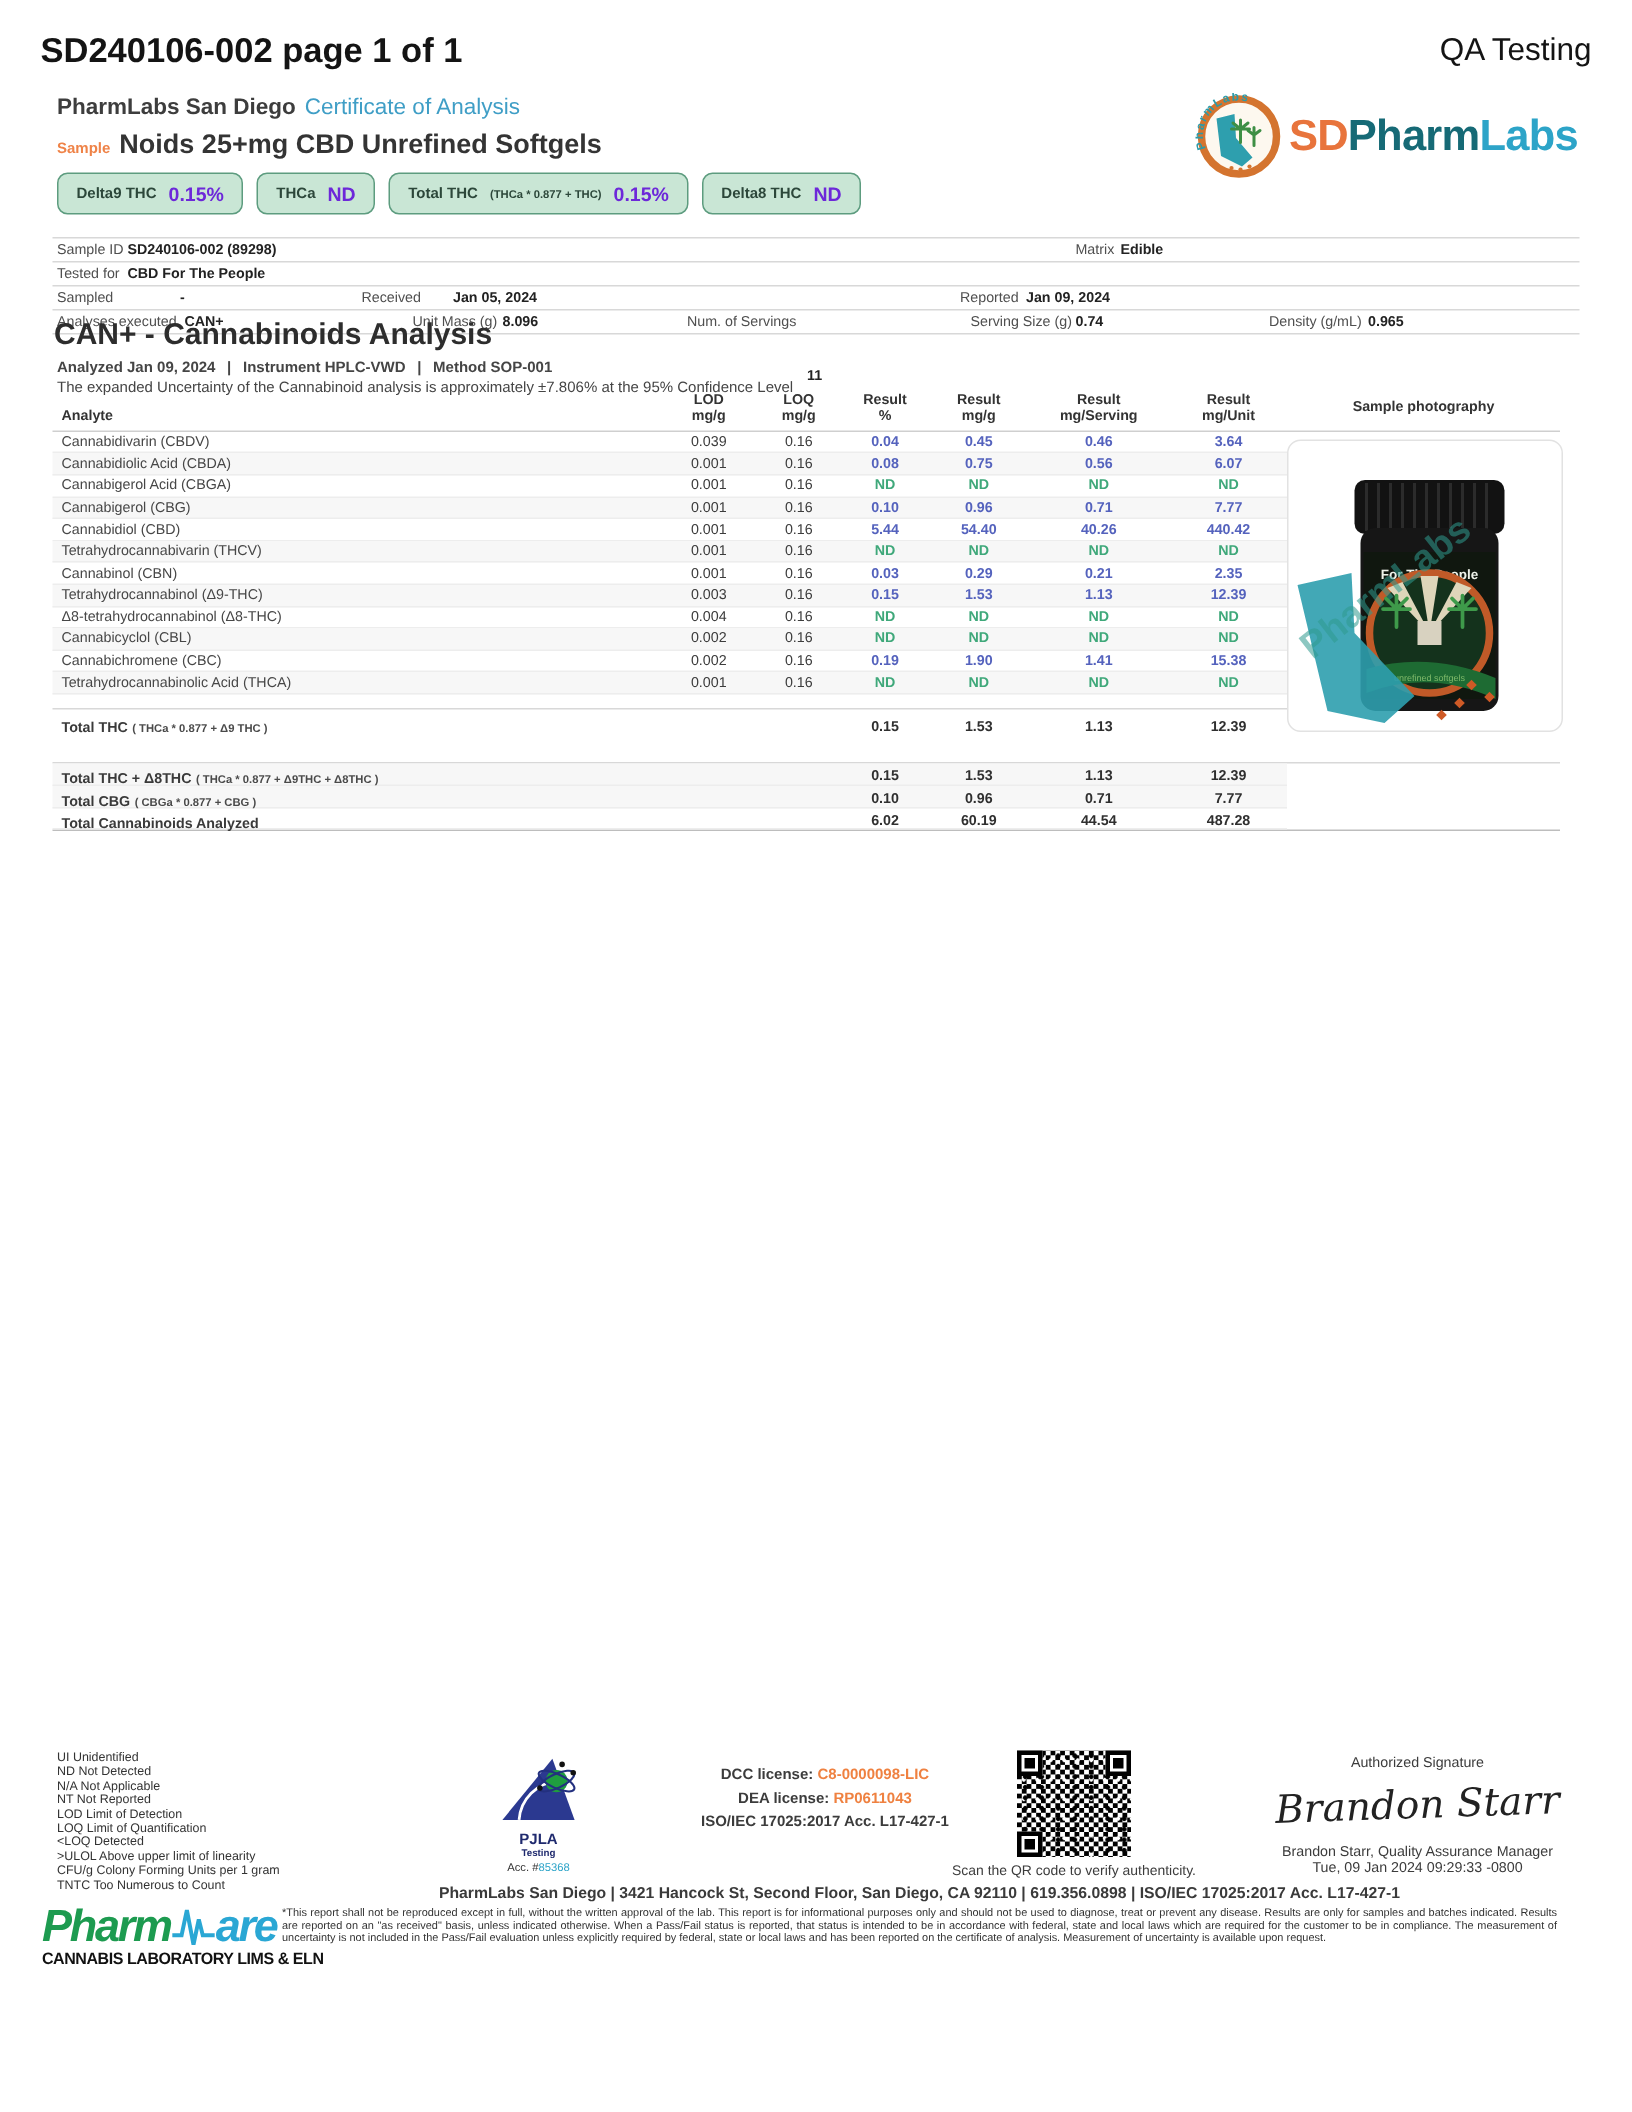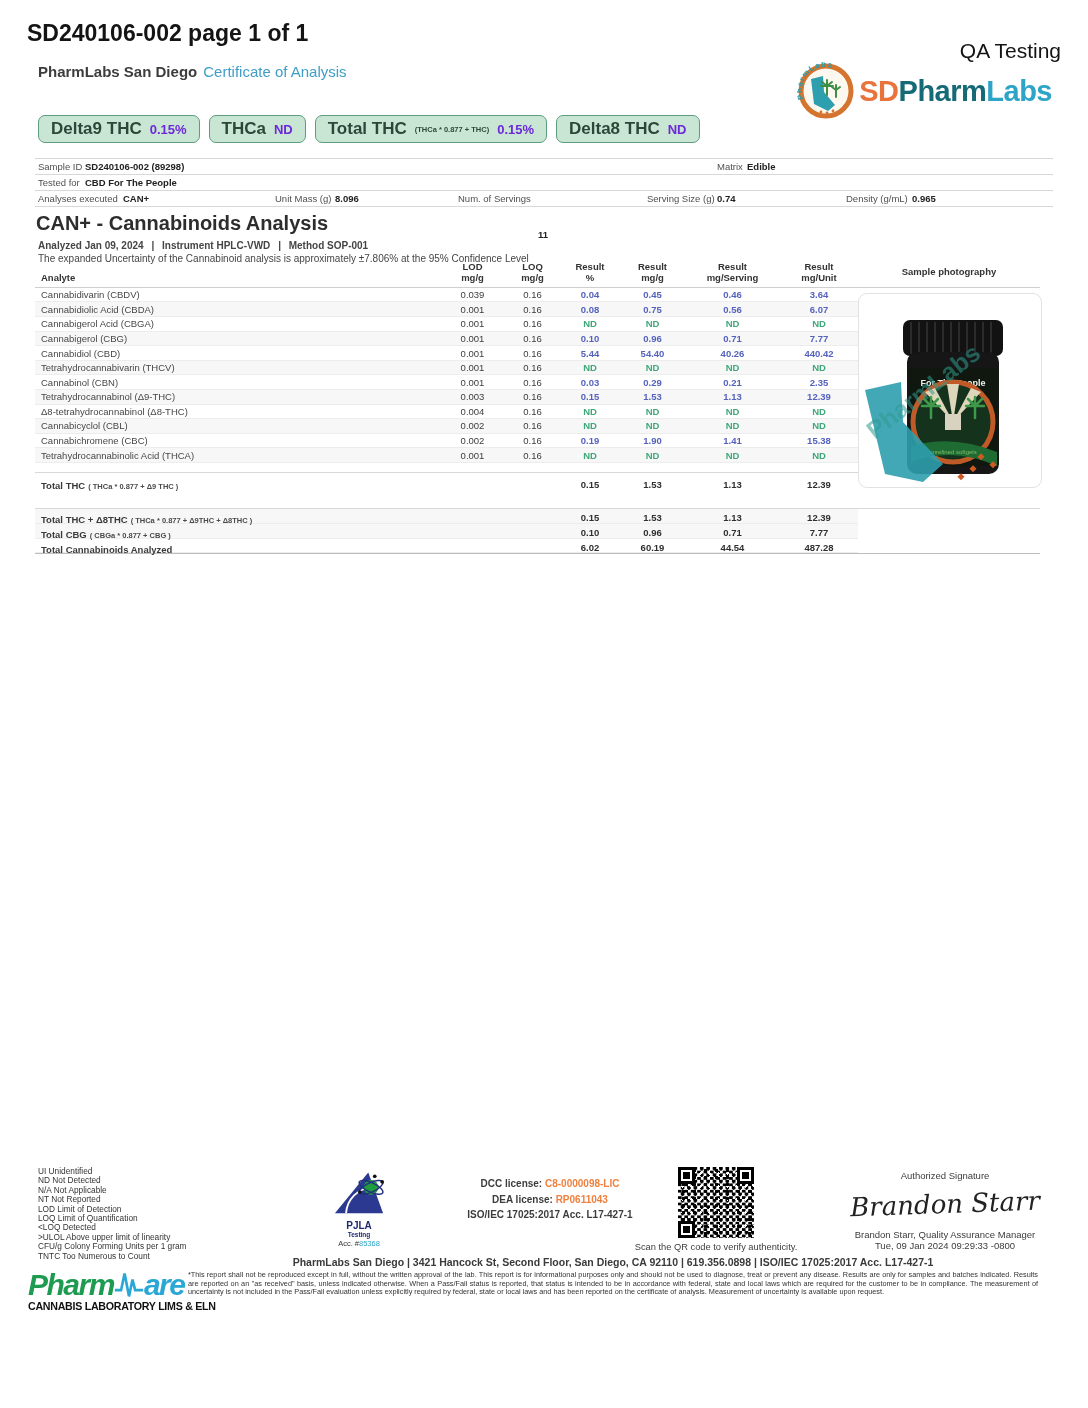"QA Testing" .qa-label { top: 39px -> 22px }
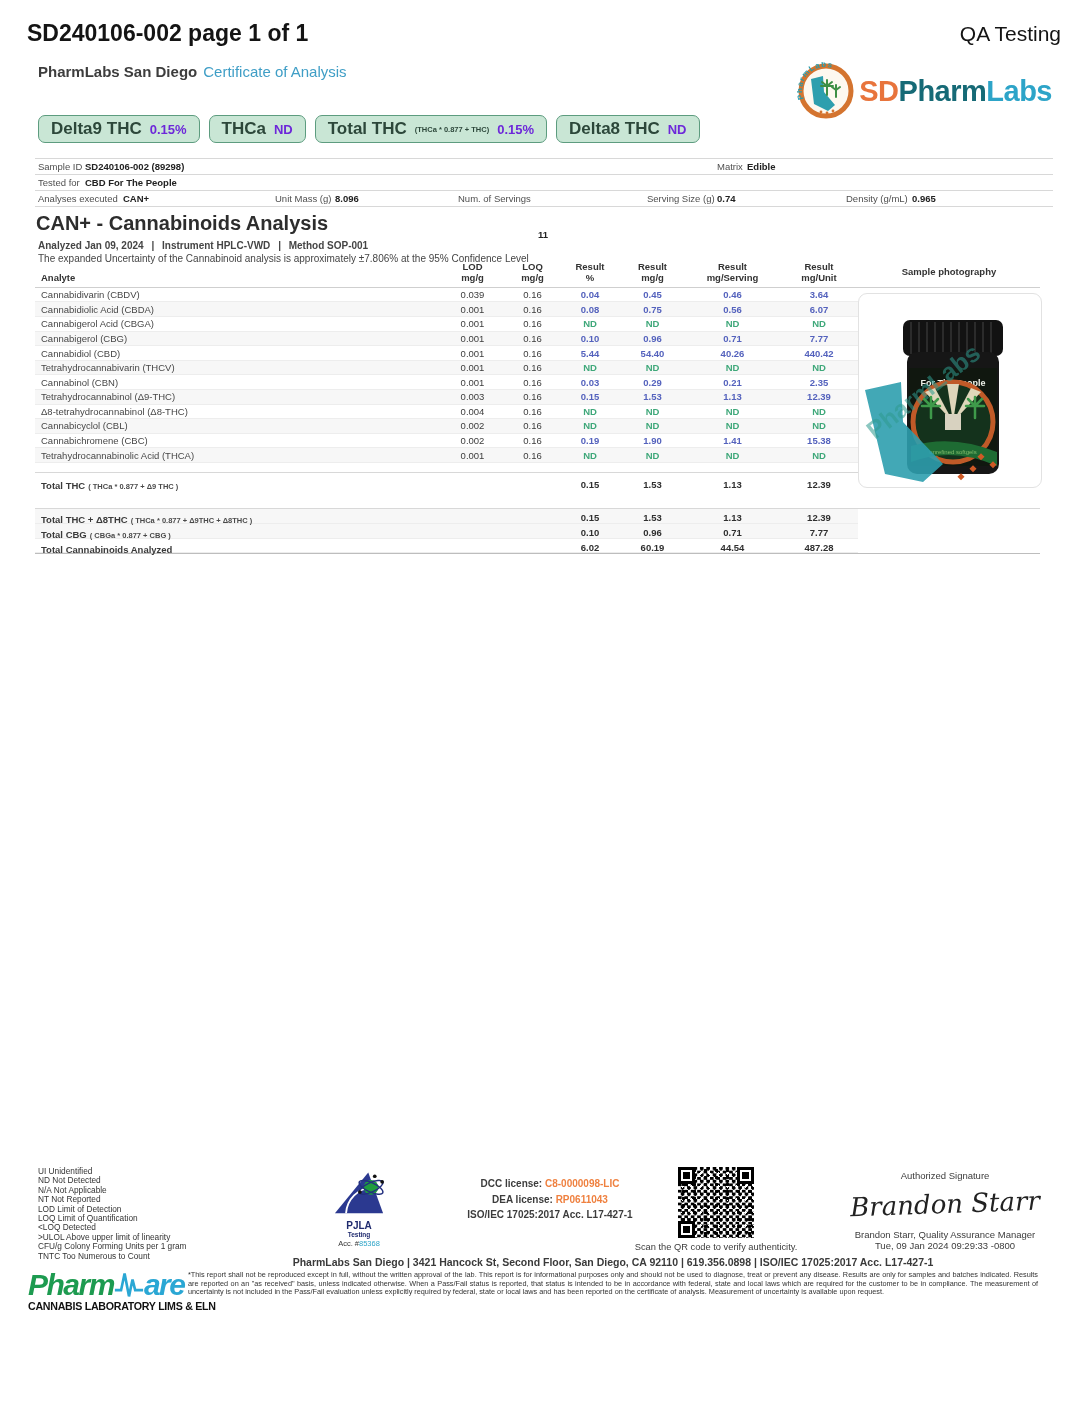"Sample" div.sample-line { html: none -> <div> <span>Sample</span> <span>Noids 25+mg CBD Unrefined Softgels</span> </div> }
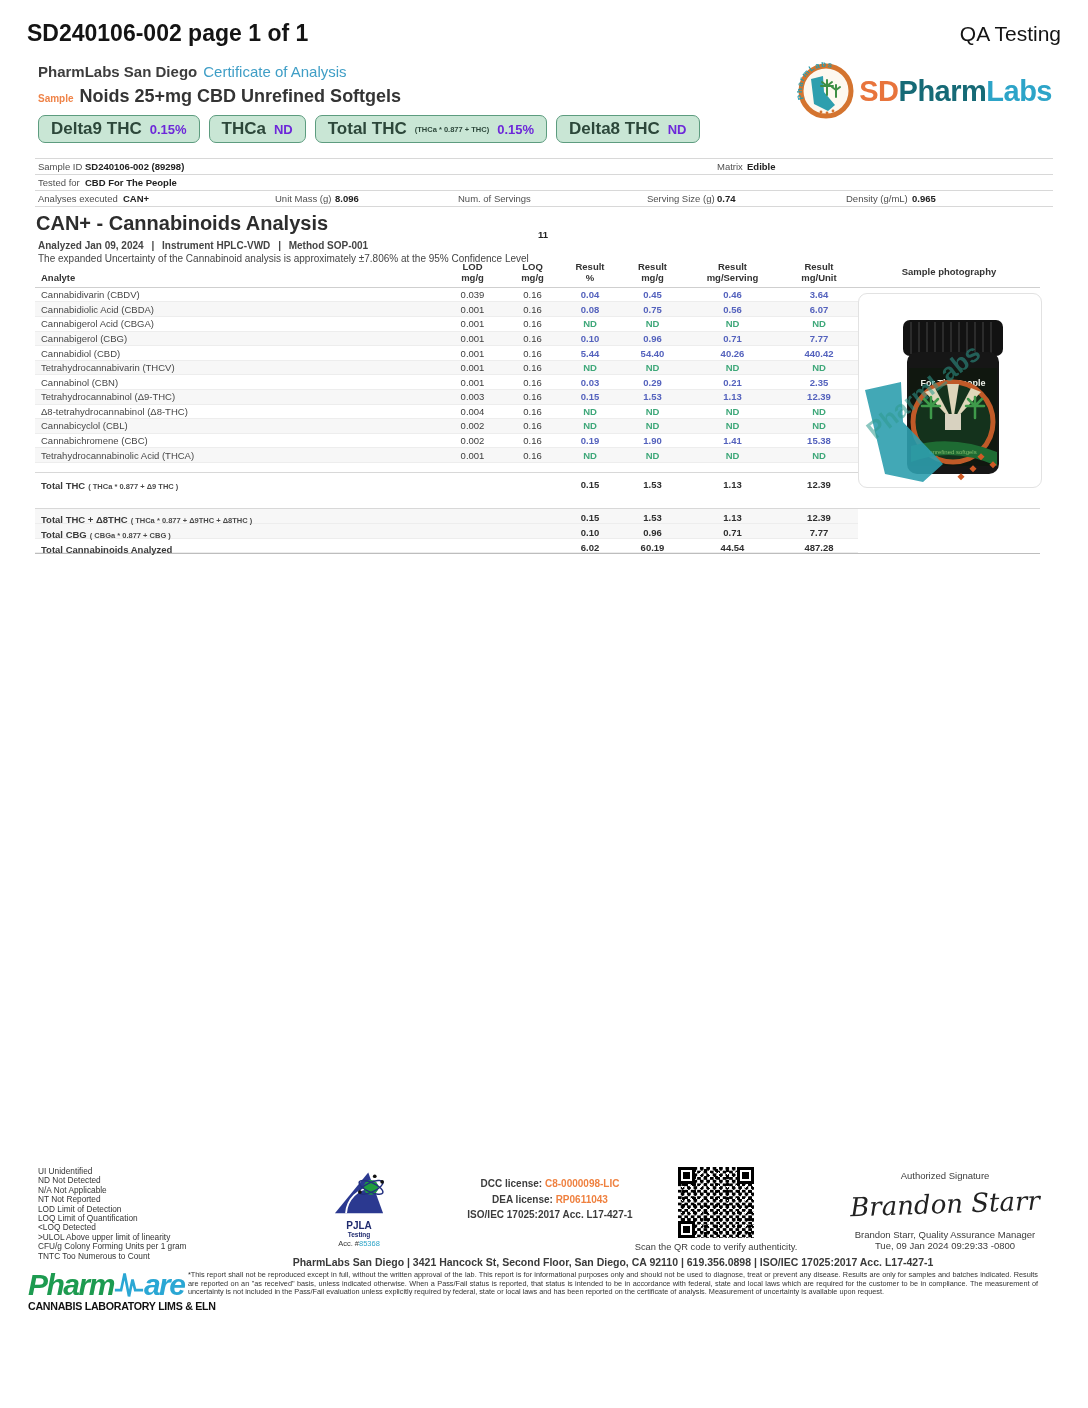"Delta9 THC" .badge .bl { font-size: 17px -> 10px }
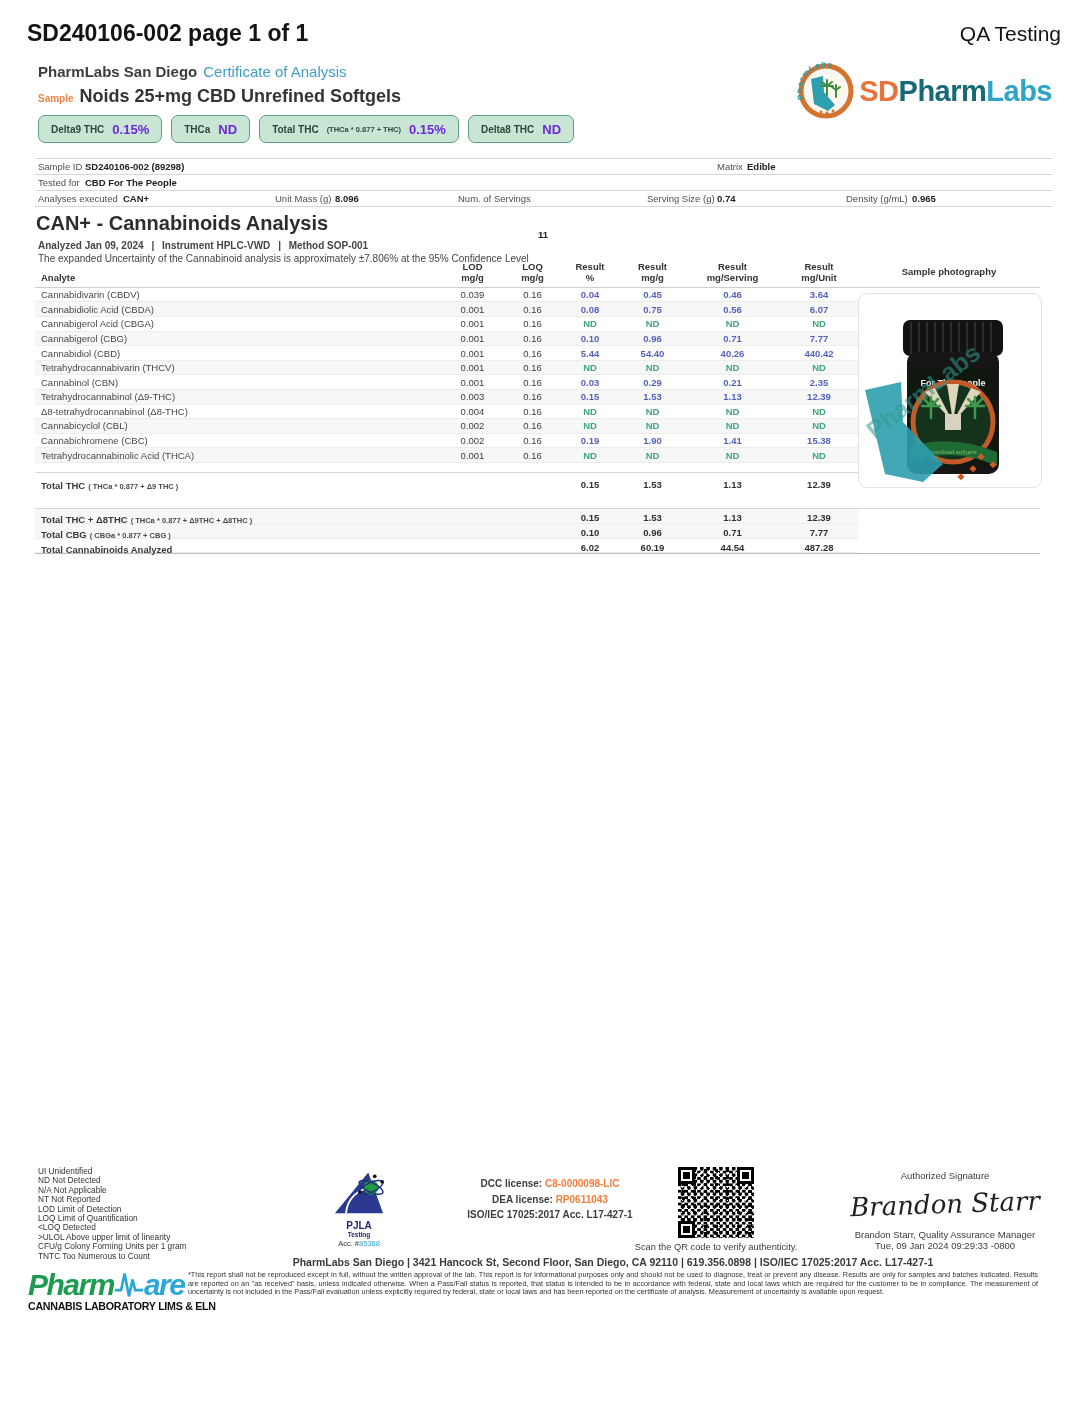"Sampled" div.mrow { html: none -> <div> <span>Sampled</span> <span>-</span> <span>Received</span> <span>Jan 05, 2024</span> <span>Reported</span> <span>Jan 09, 2024</span> </div> }
